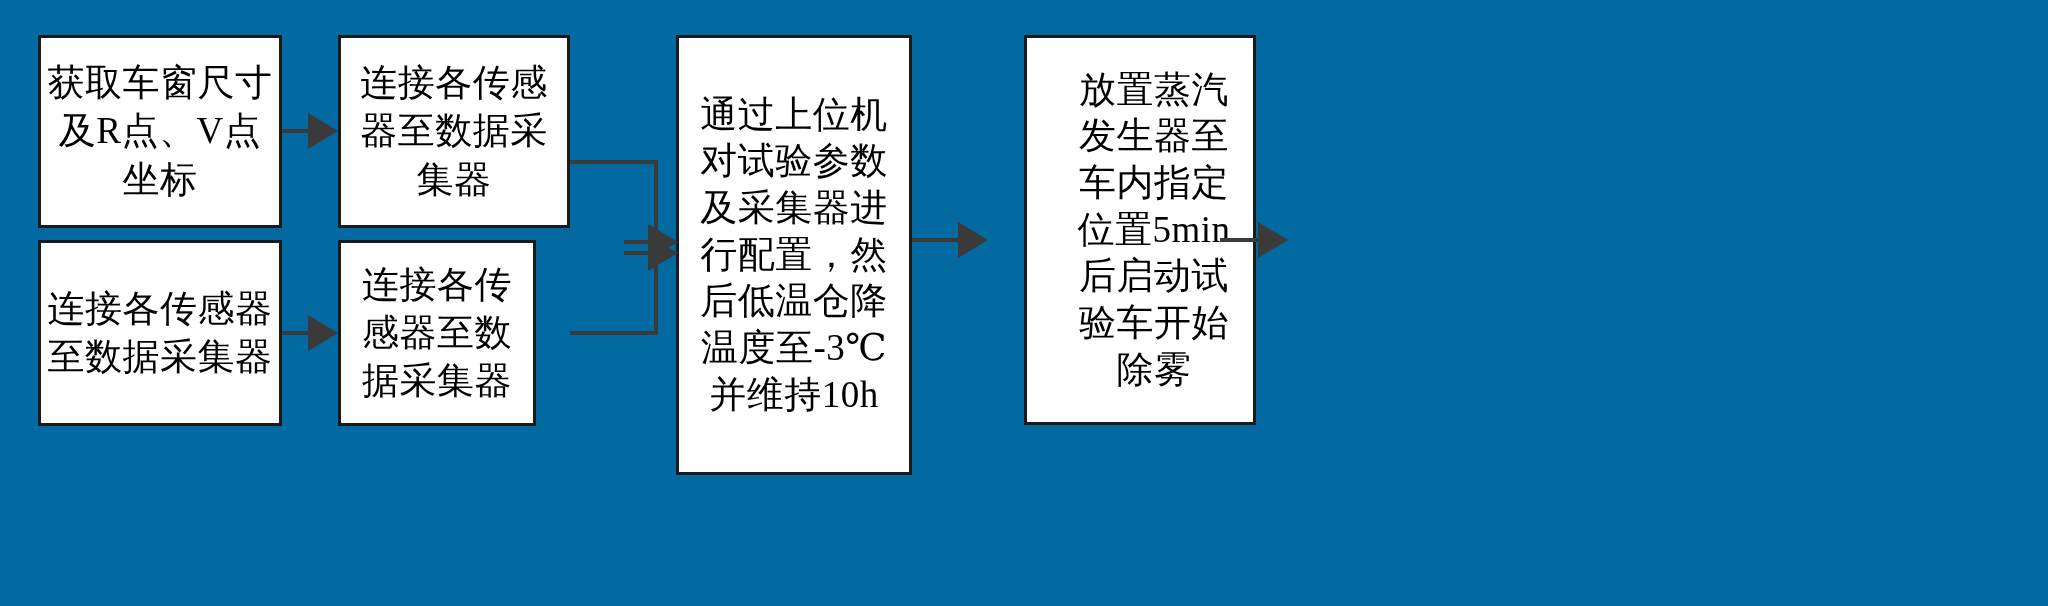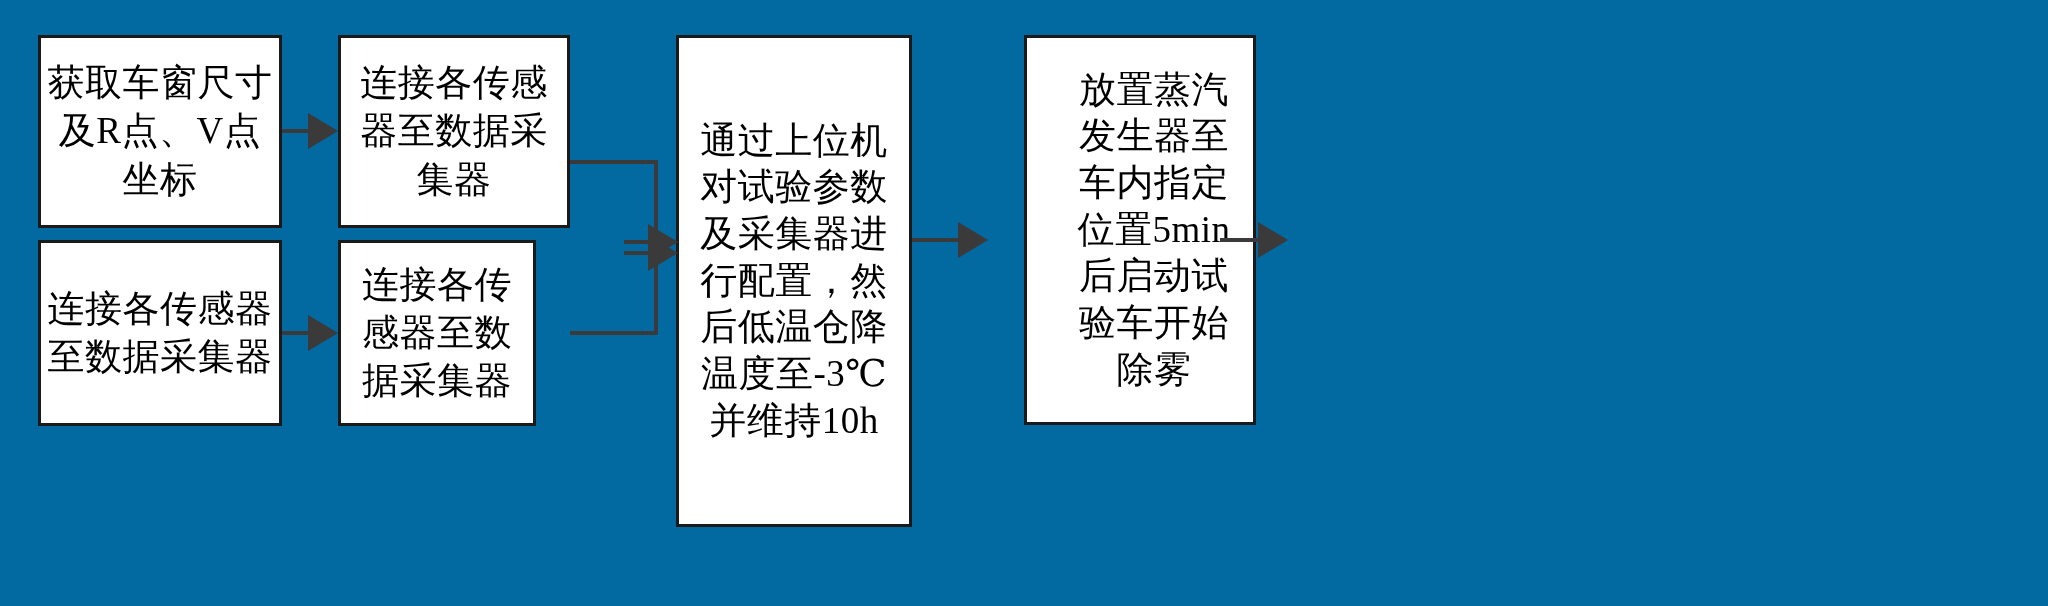"通过上位机对试验参数及采集器进行配置，然后低温仓降温度至-3℃并维持10h" .n5 { height: 492px -> 440px }
